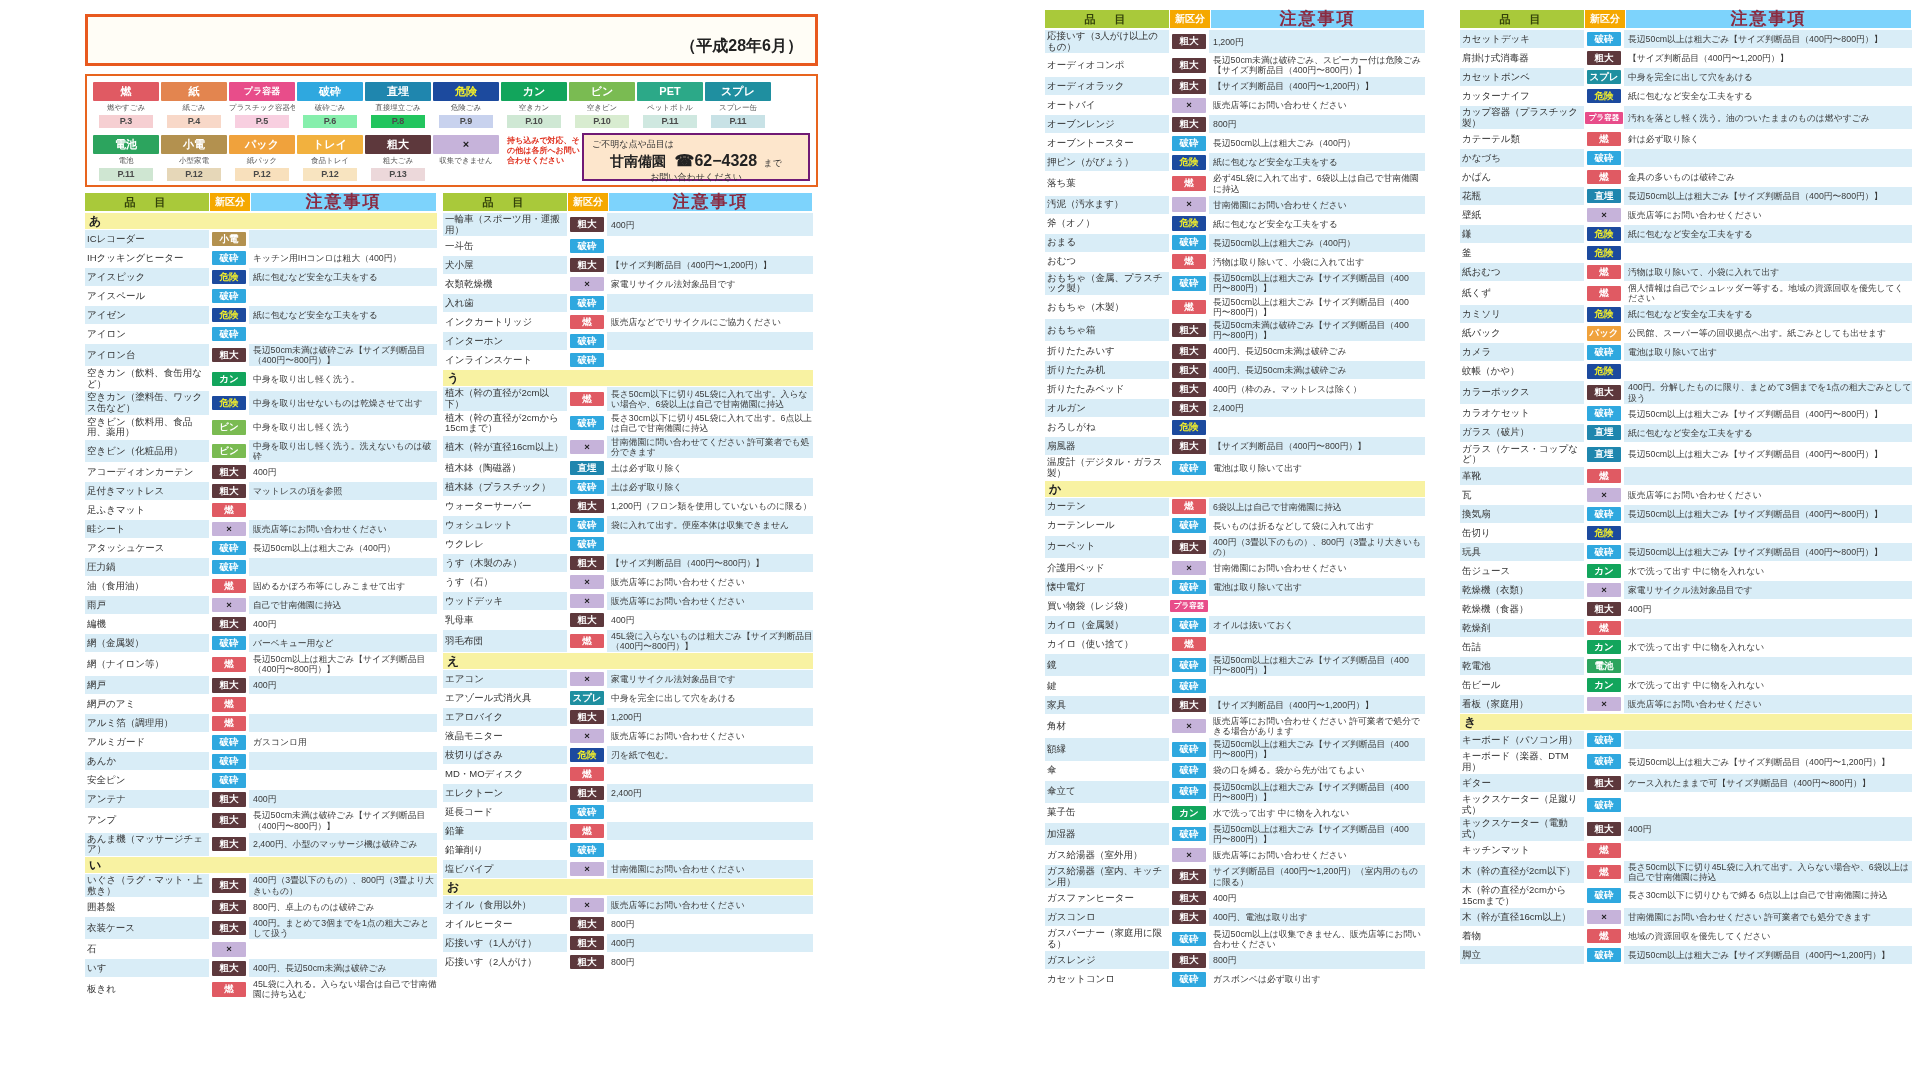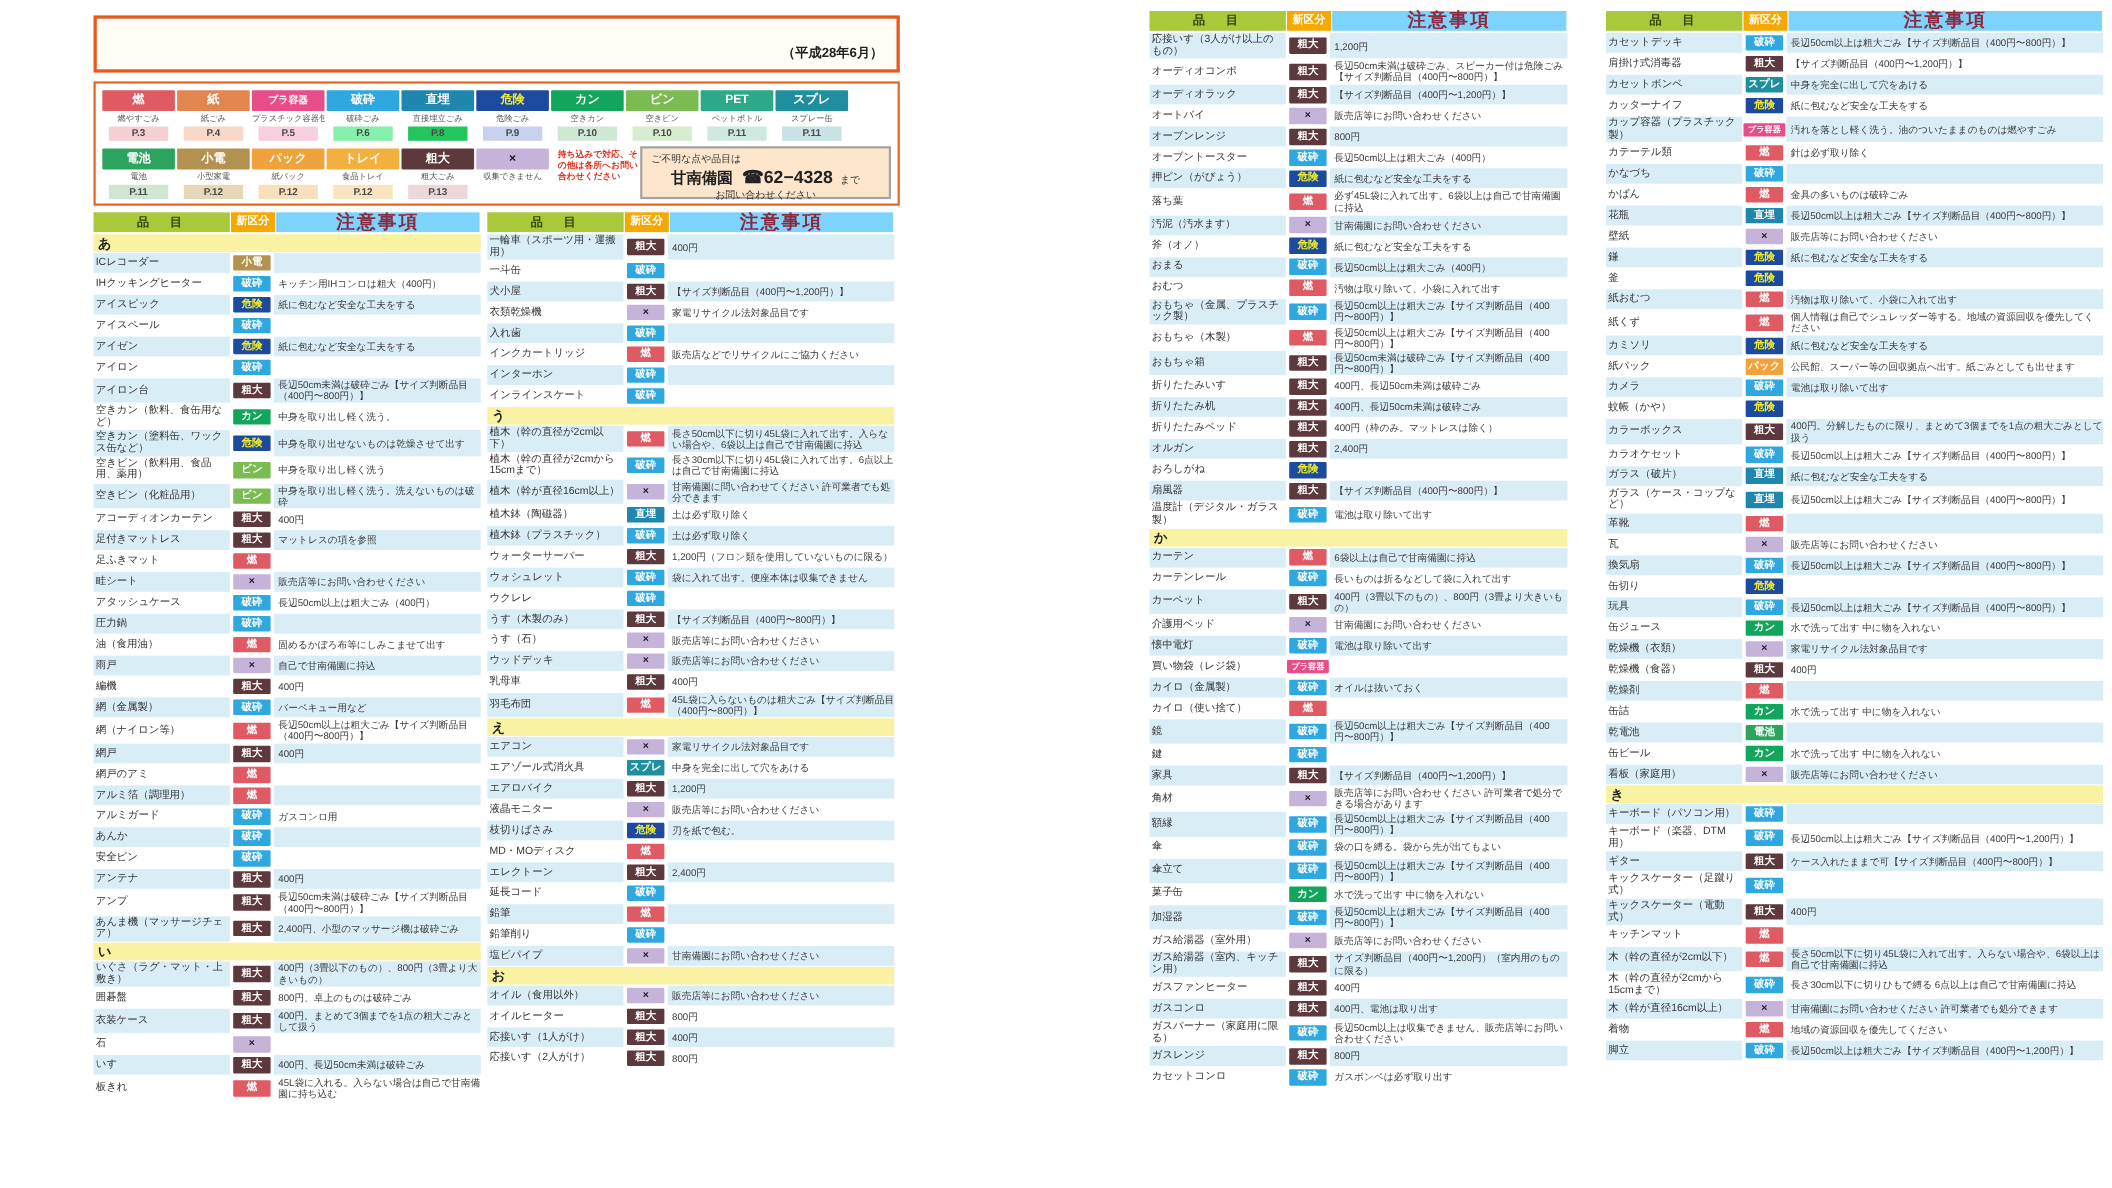"（平成28年6月）" #title-date { font-size: 12px -> 16px }
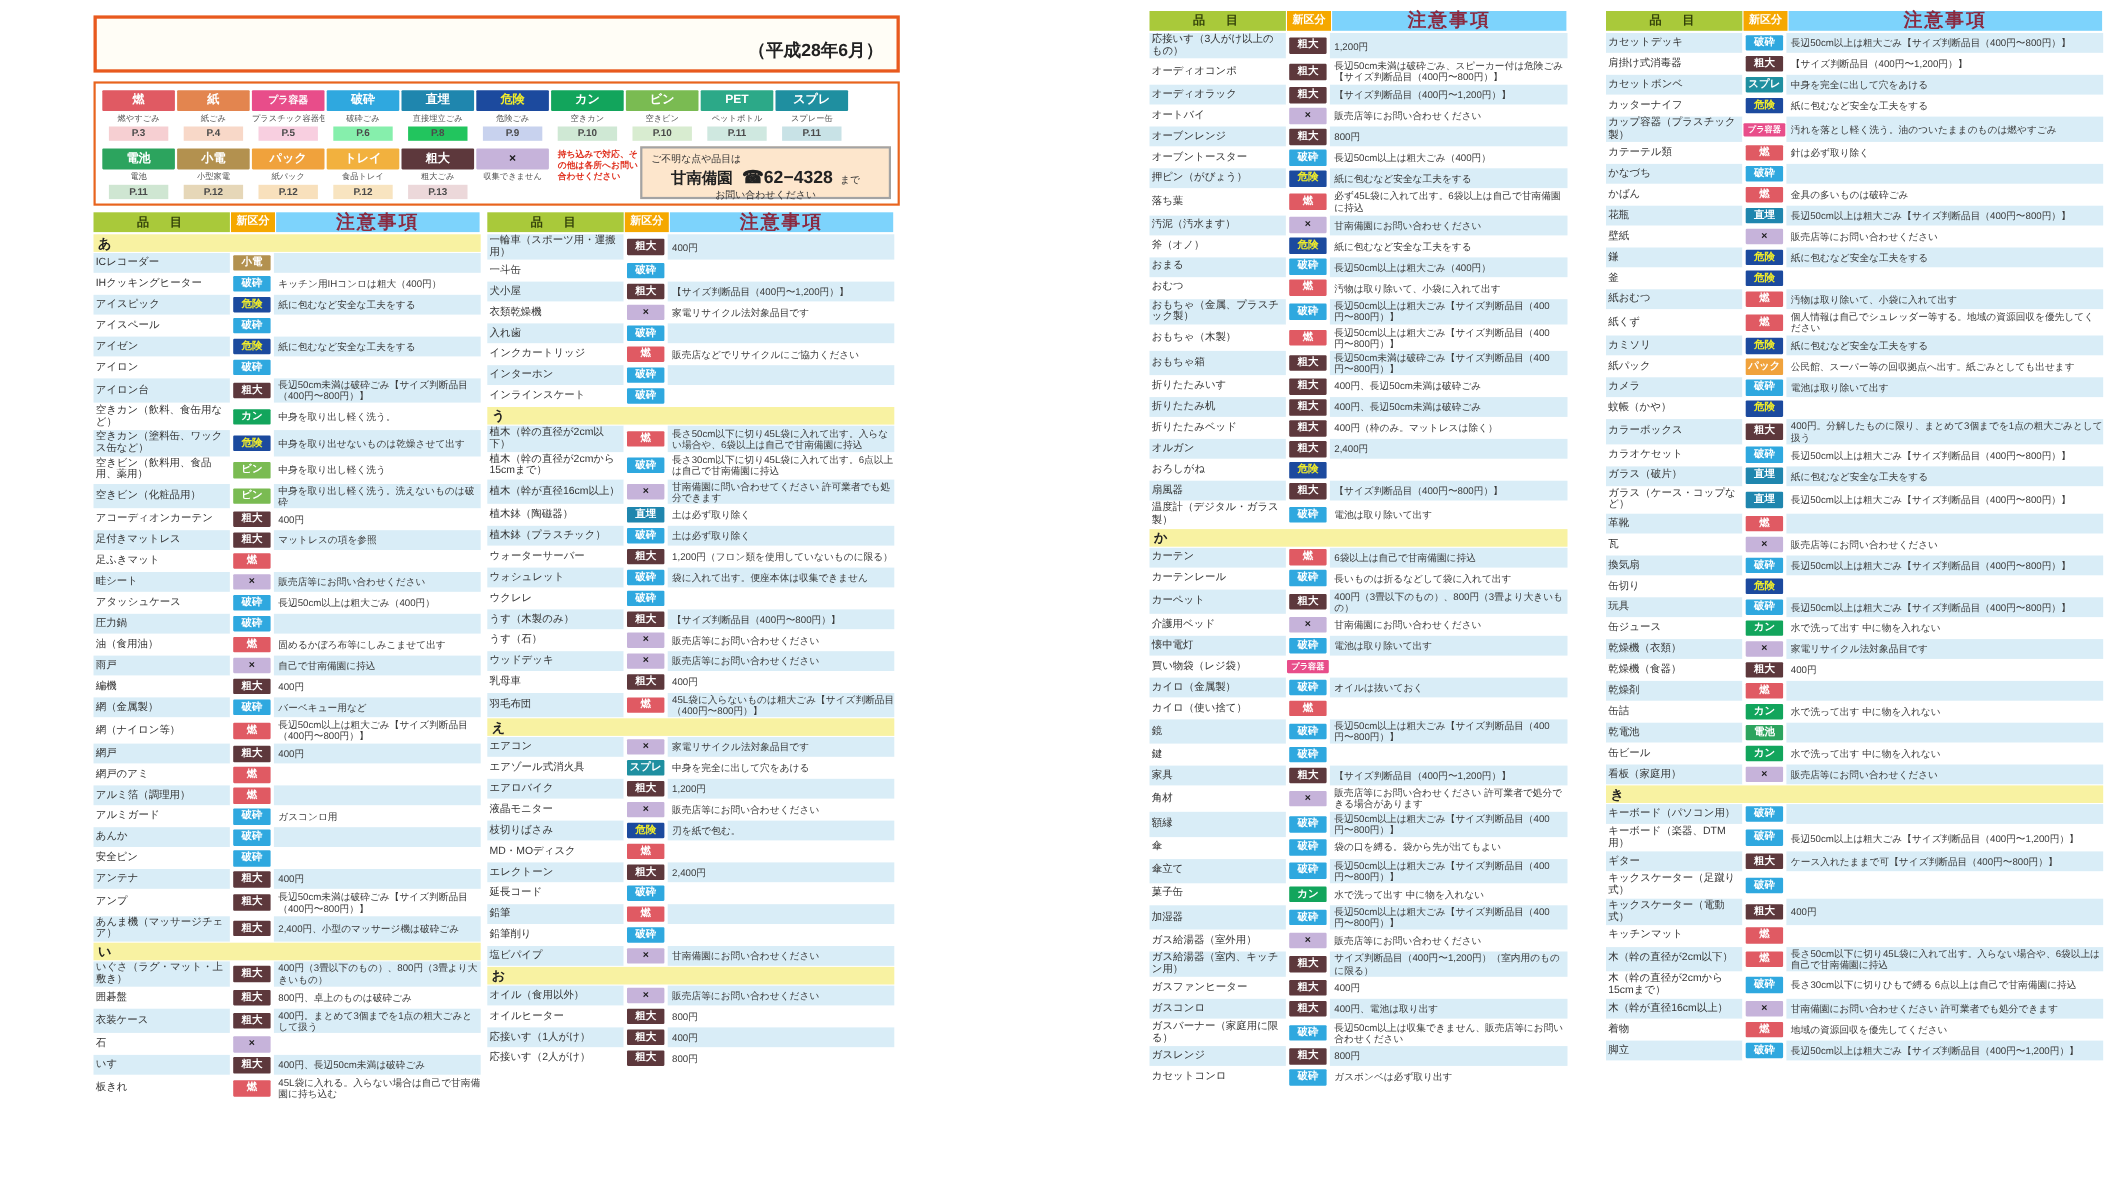"ご不明な点や品目は" #contact-box { border: 2px solid #a3a3a3 -> 2px solid #701a75 }
